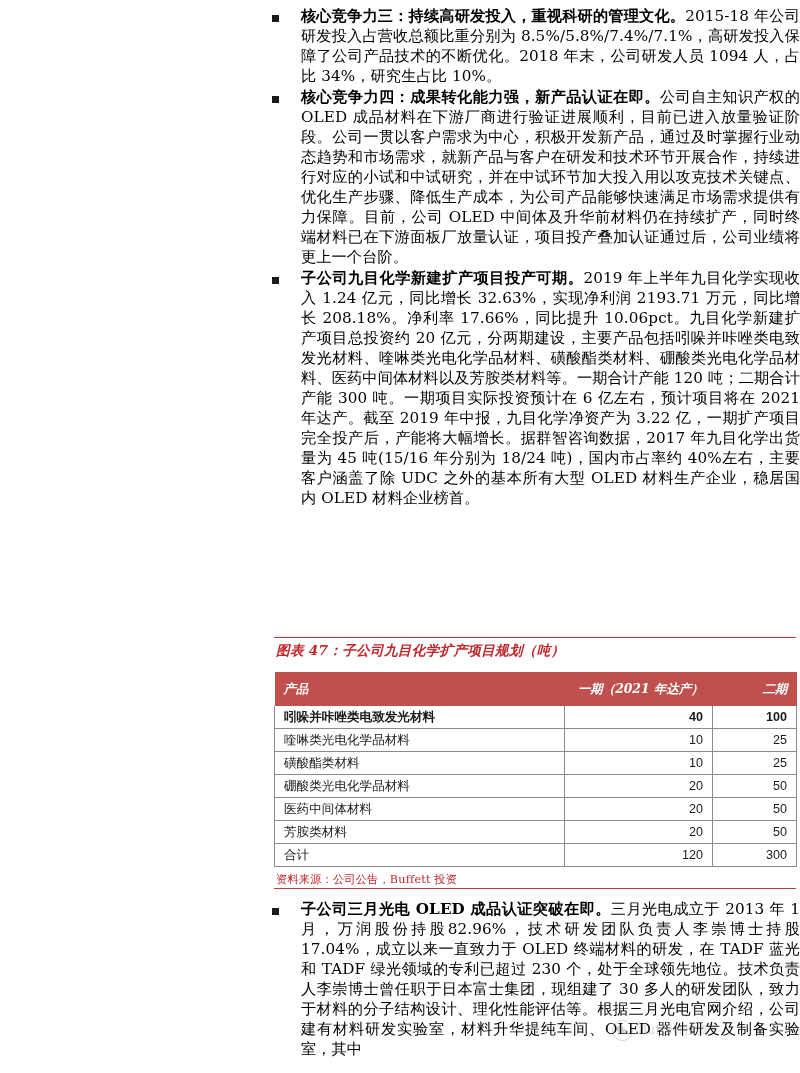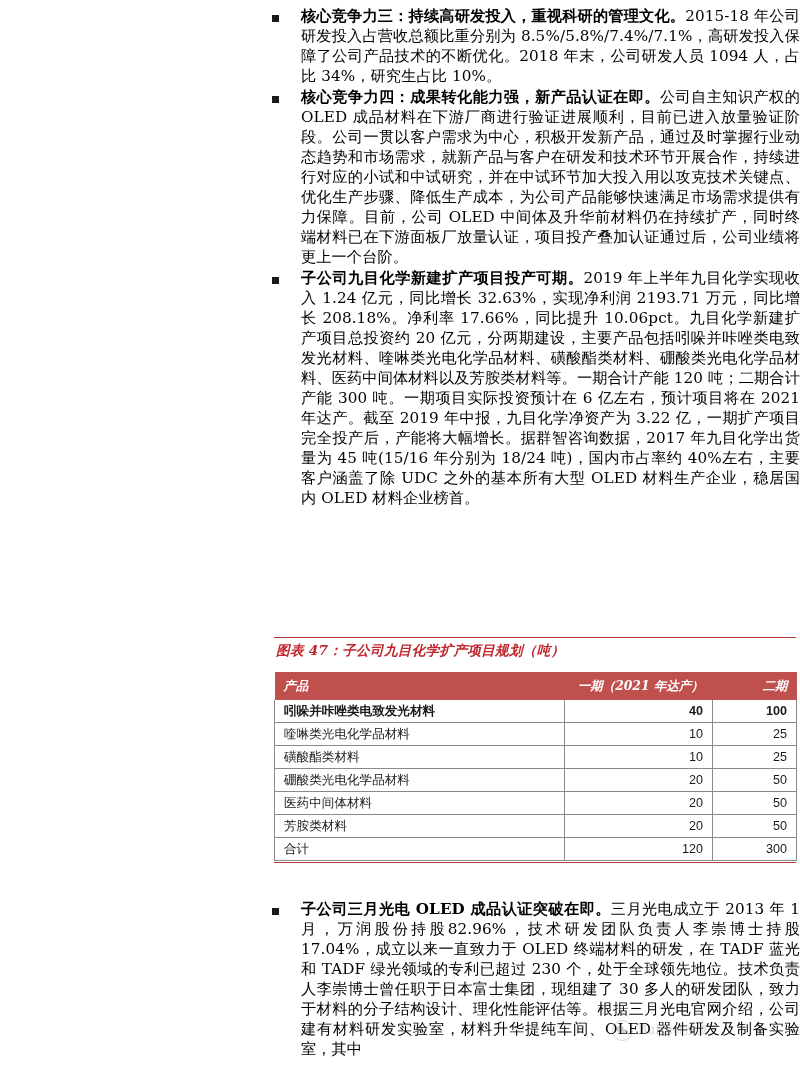"产品" table.fig-table th { height: 28px -> 34px }
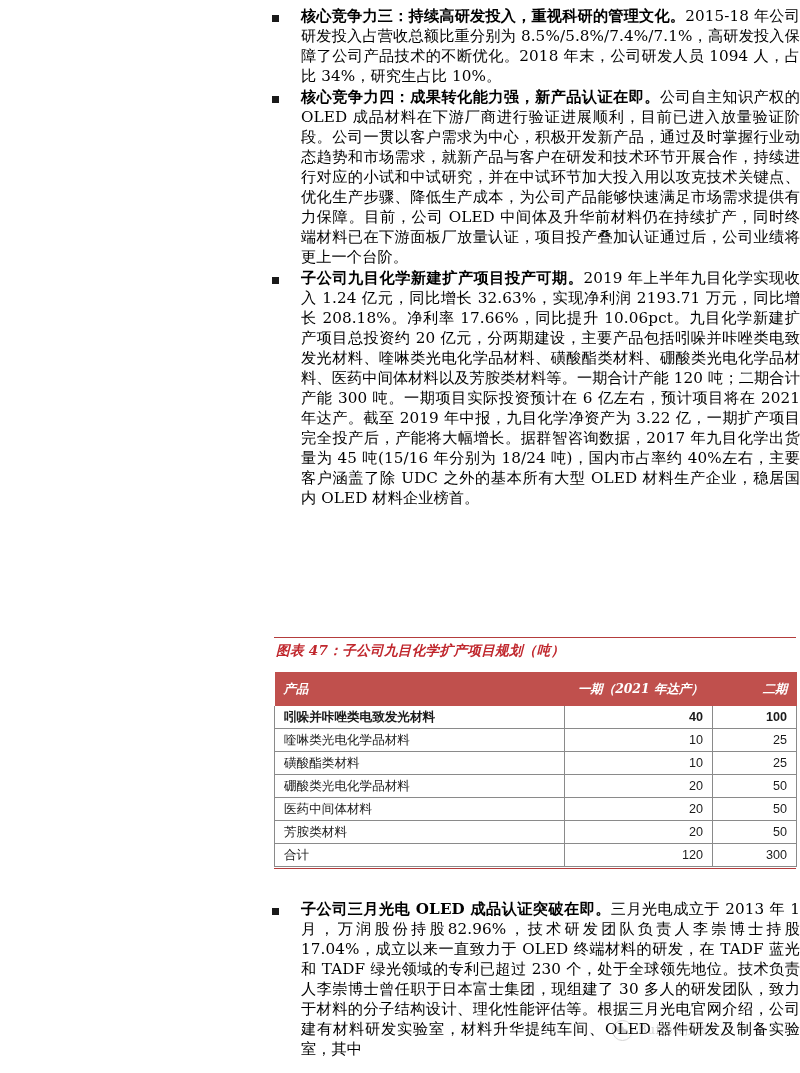"资料来源：公司公告，Buffett 投资" div.fig-source { html: none -> <div>资料来源：公司公告，Buffett 投资</div> }
